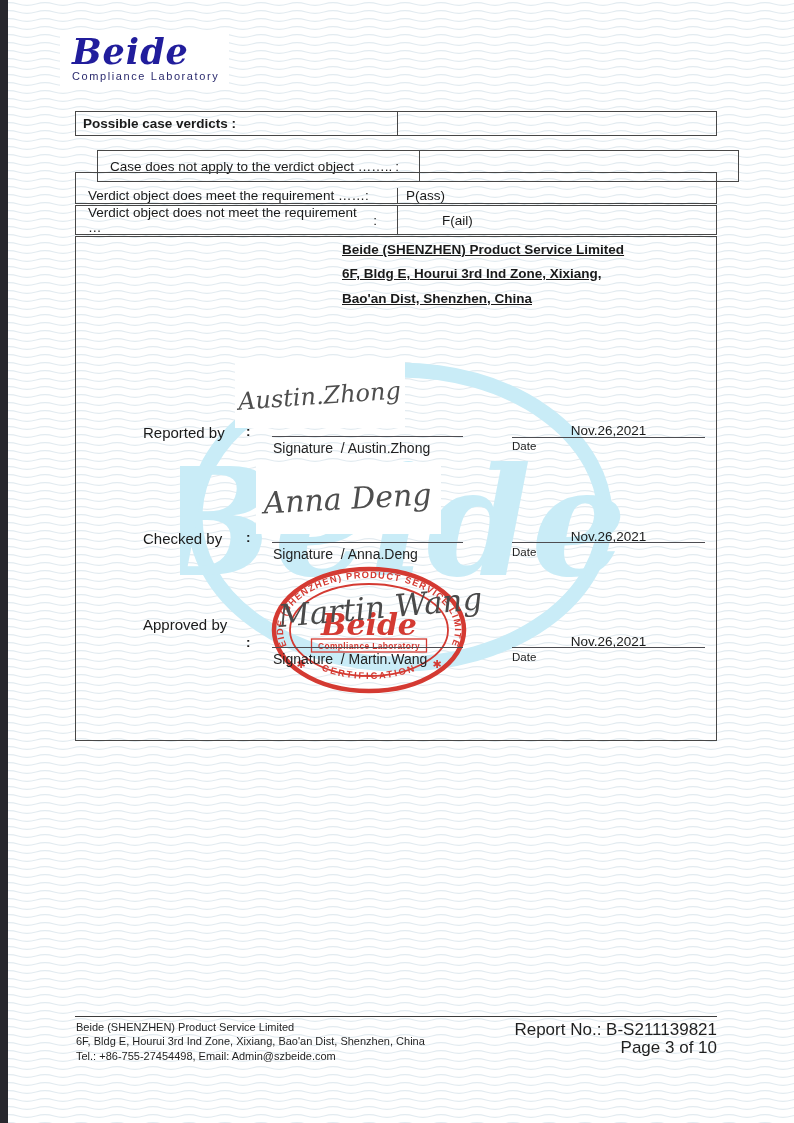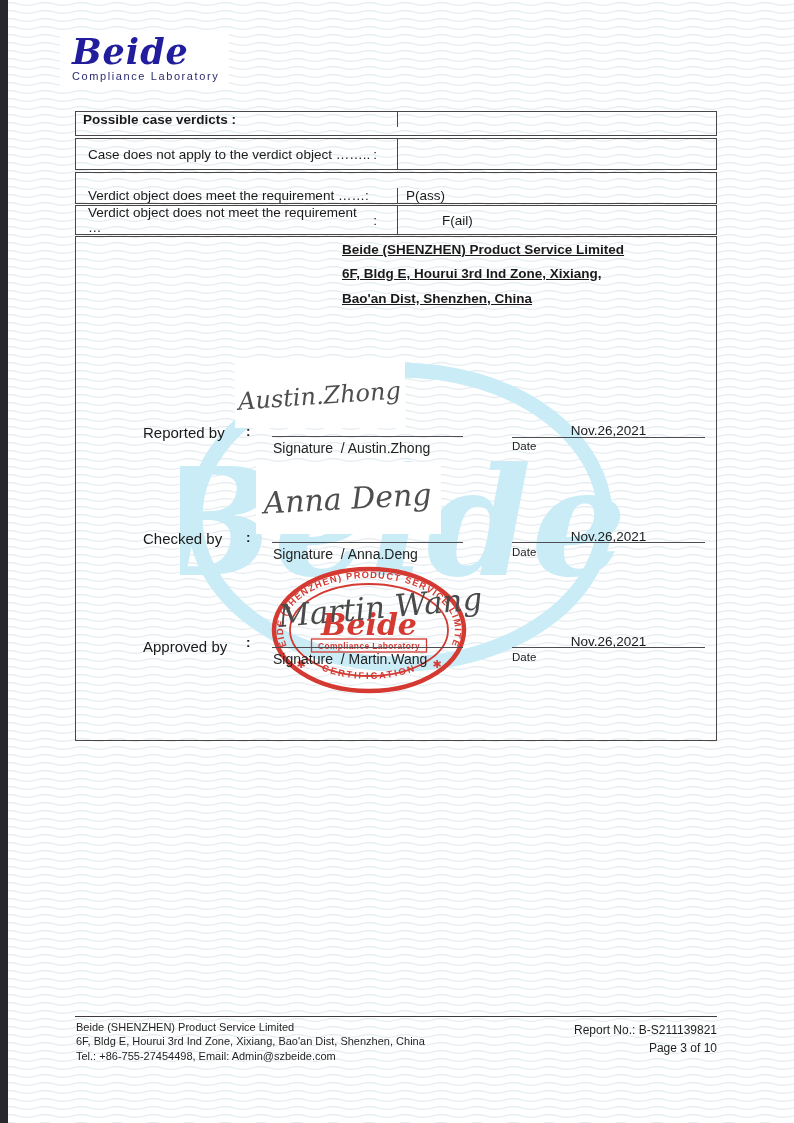"Possible case verdicts :" div.vrow { flex-direction: column -> none }
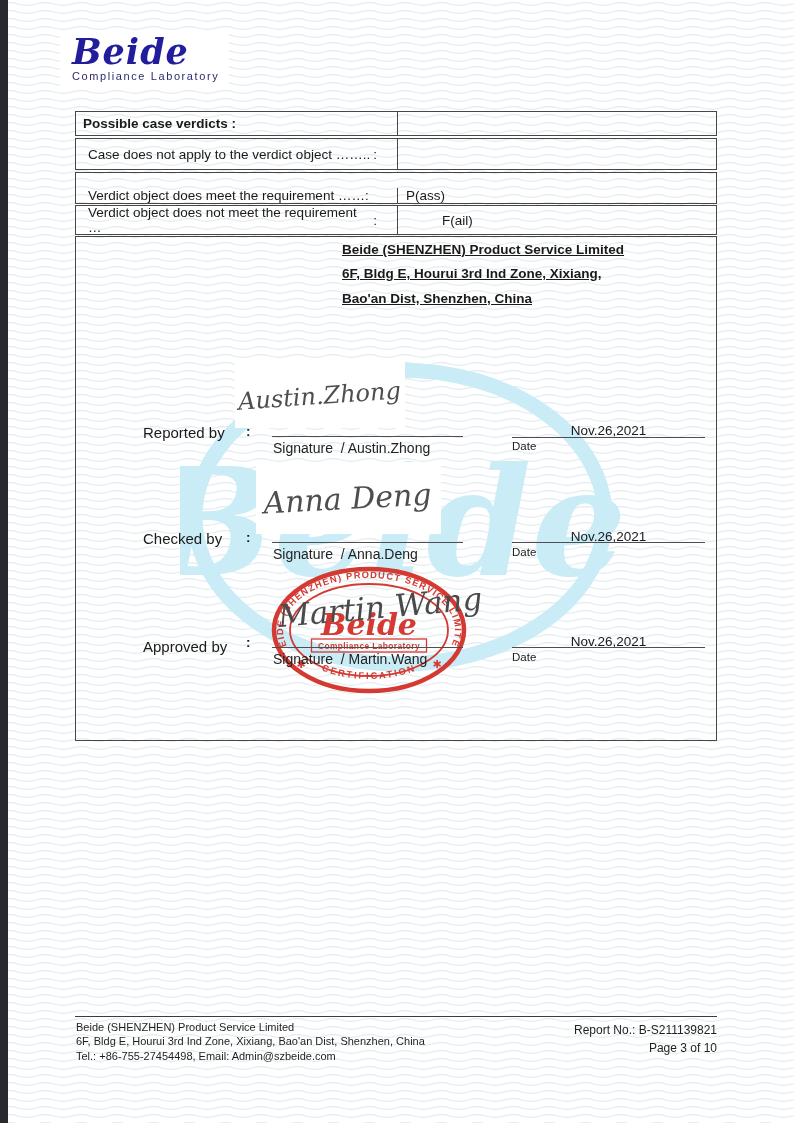"Case does not apply to" div.vrow { margin-left: none -> 22px; top: 138px -> 150px }
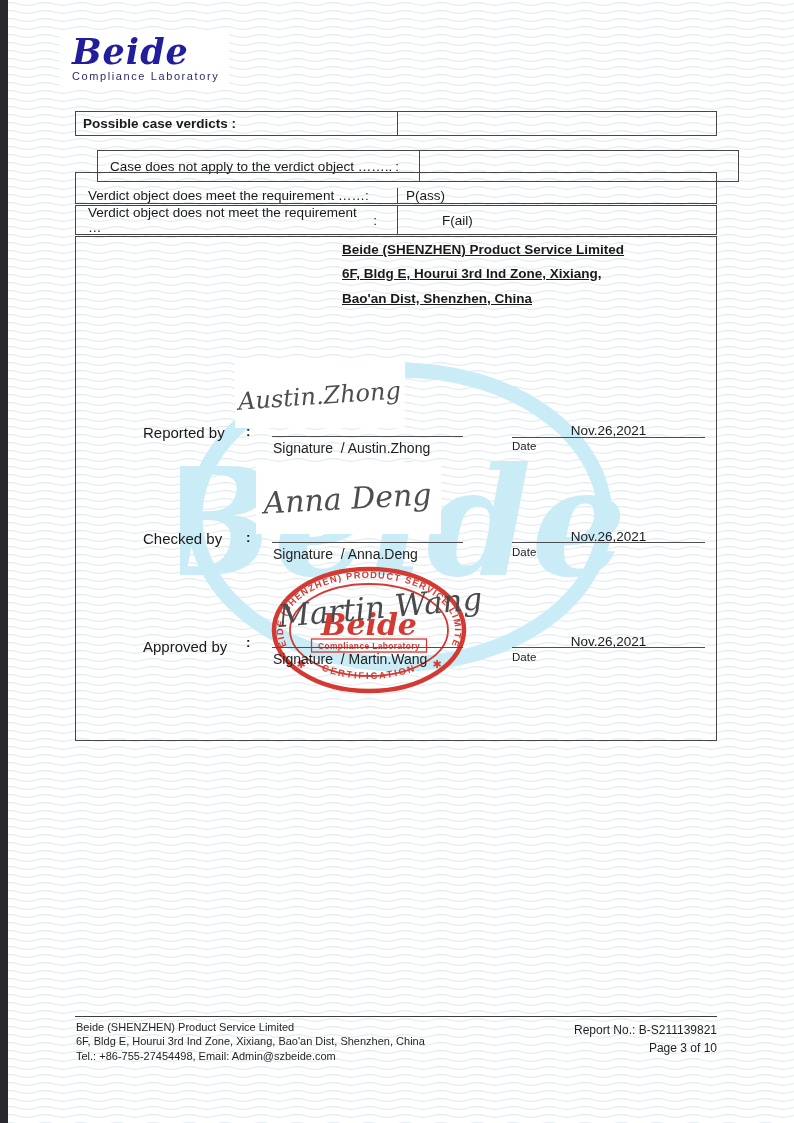"Approved by" div.role { top: 638px -> 616px }
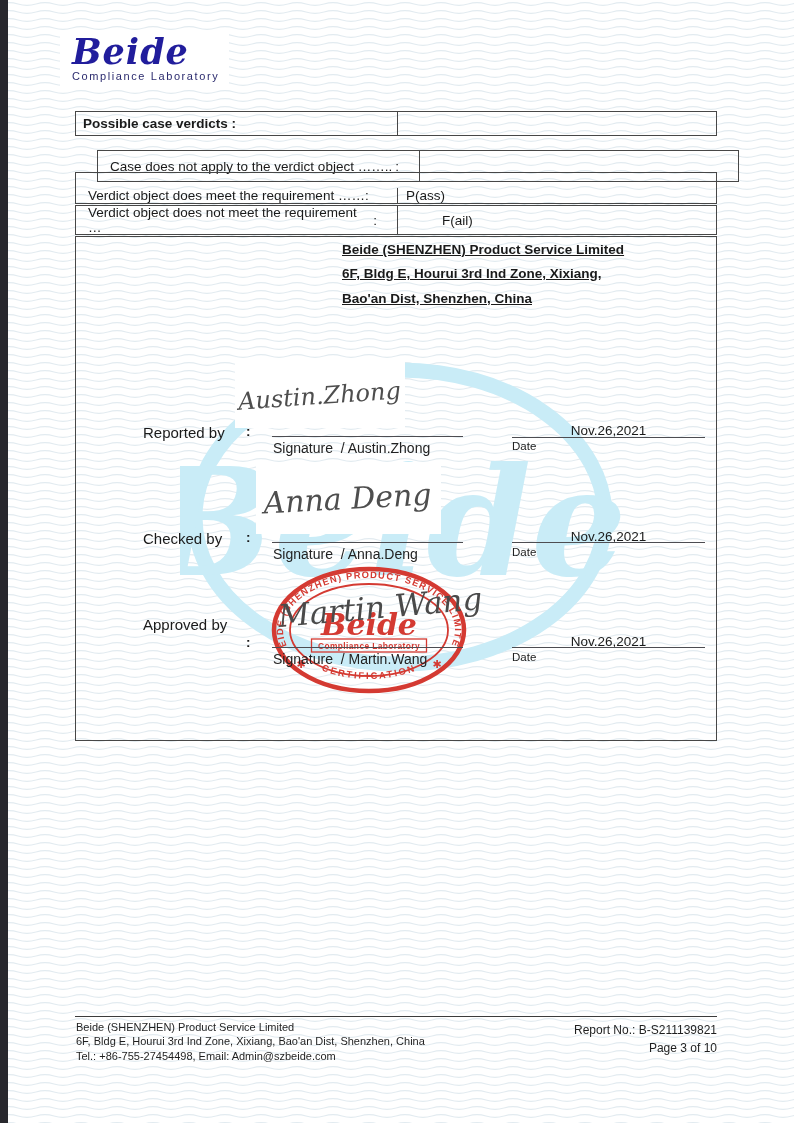"Report No.: B-S211139821" .fright { font-size: 12px -> 17px }
